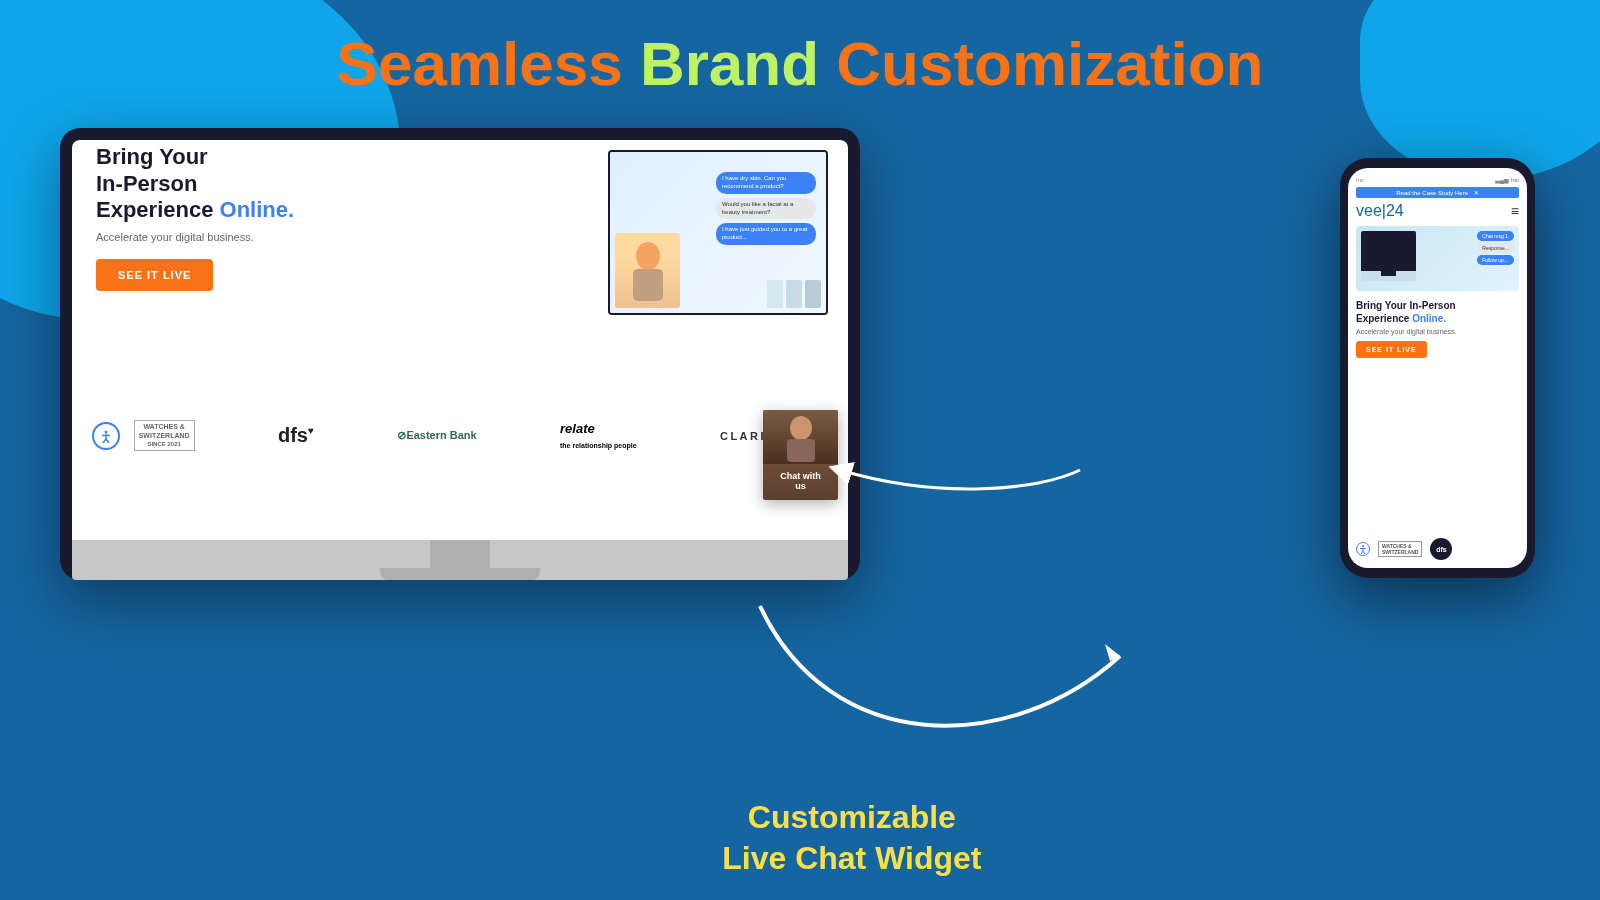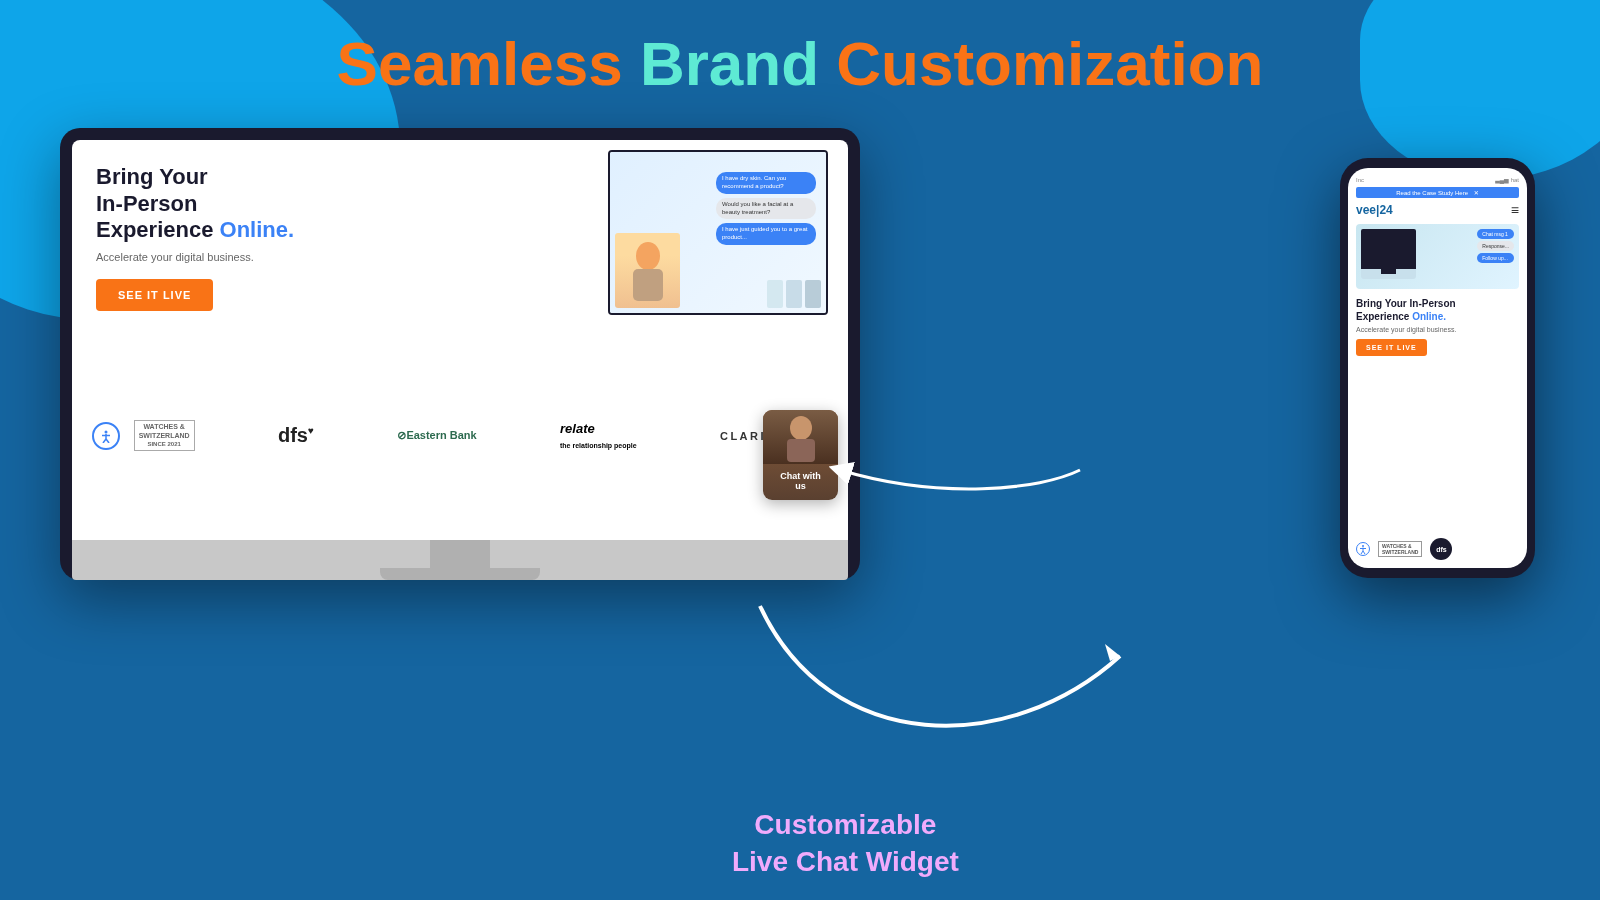"Brand" span { color: #5eead4 -> #bef264 }
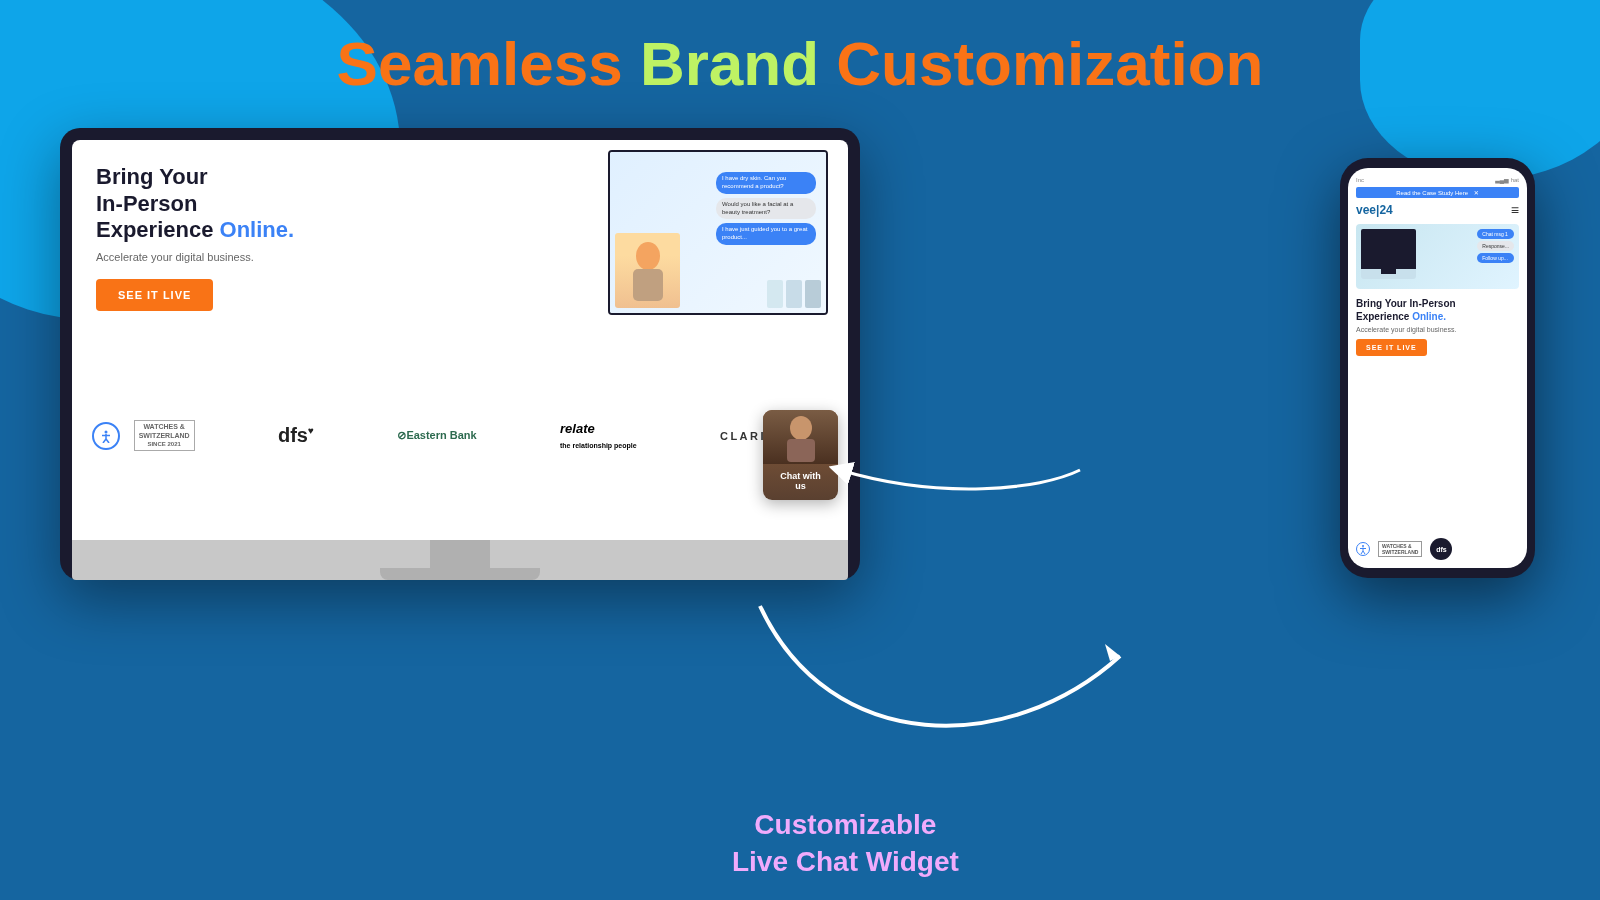"Bring Your" .desktop-screen-inner { padding: 24px 24px -> 4px 24px }
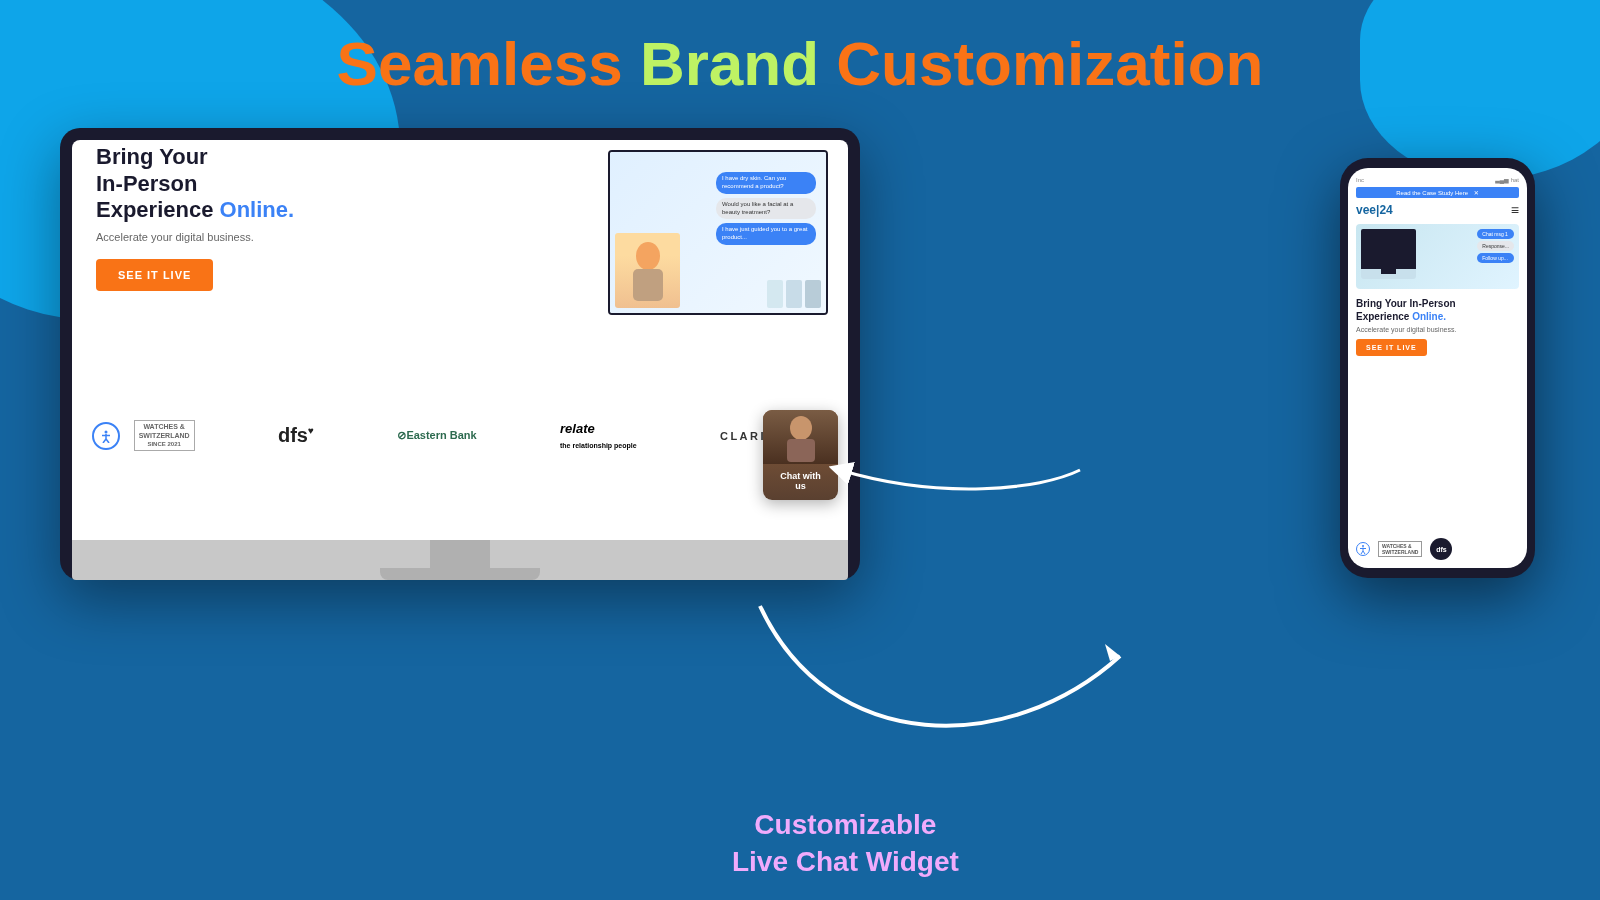"vee 24" span { font-size: 12px -> 16px; font-weight: 700 -> 400 }
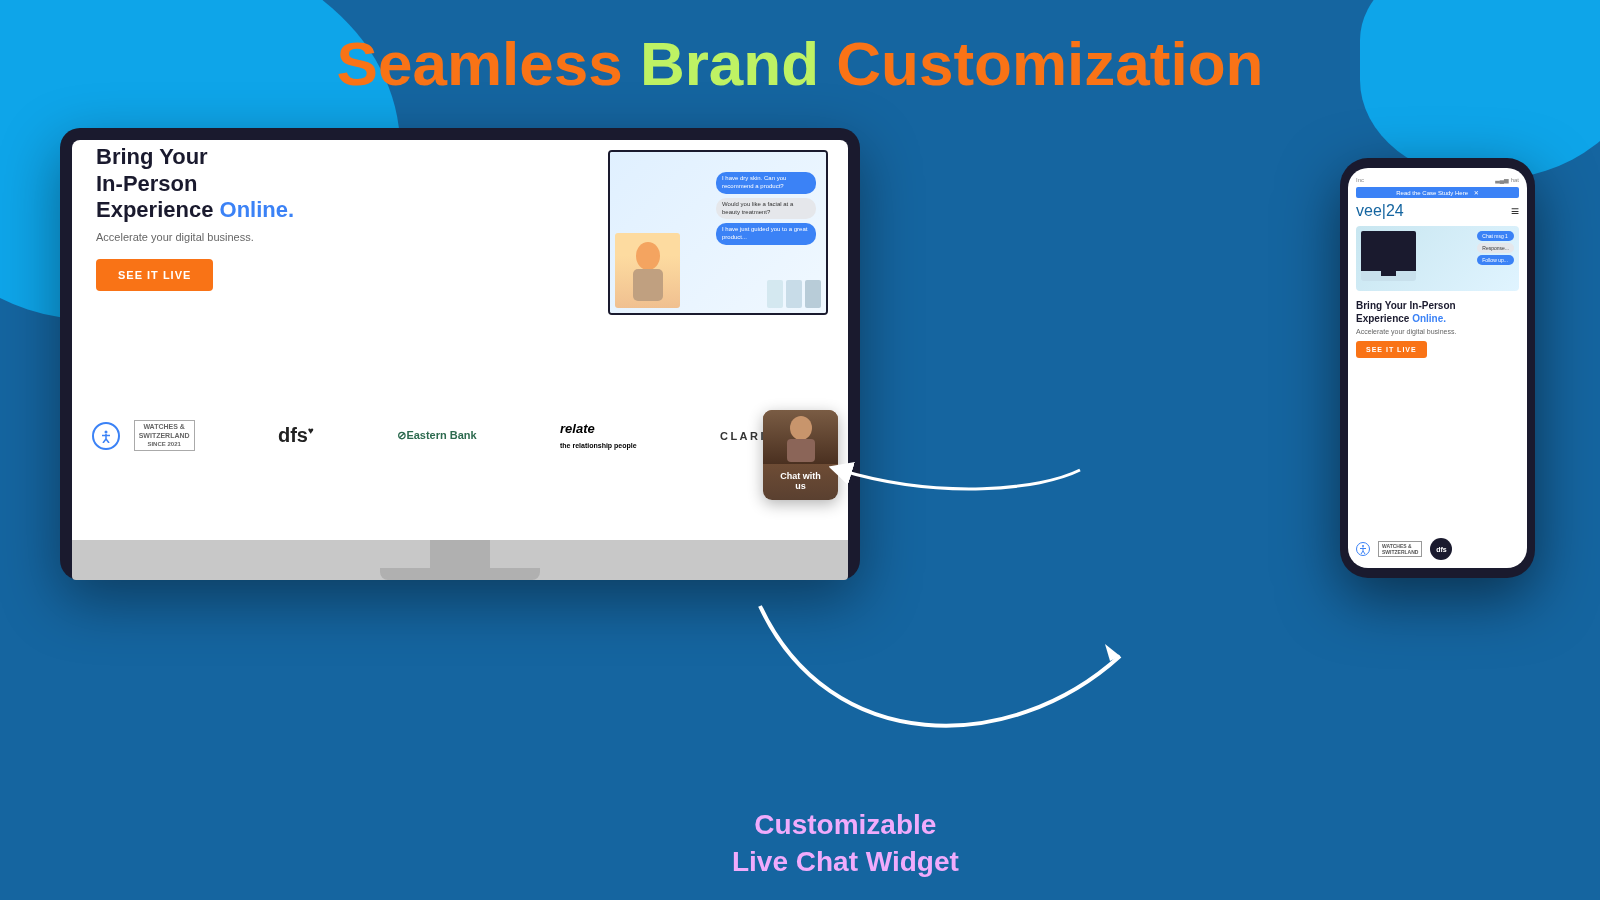"Chat with" .chat-widget { border-radius: 9px -> 2px }
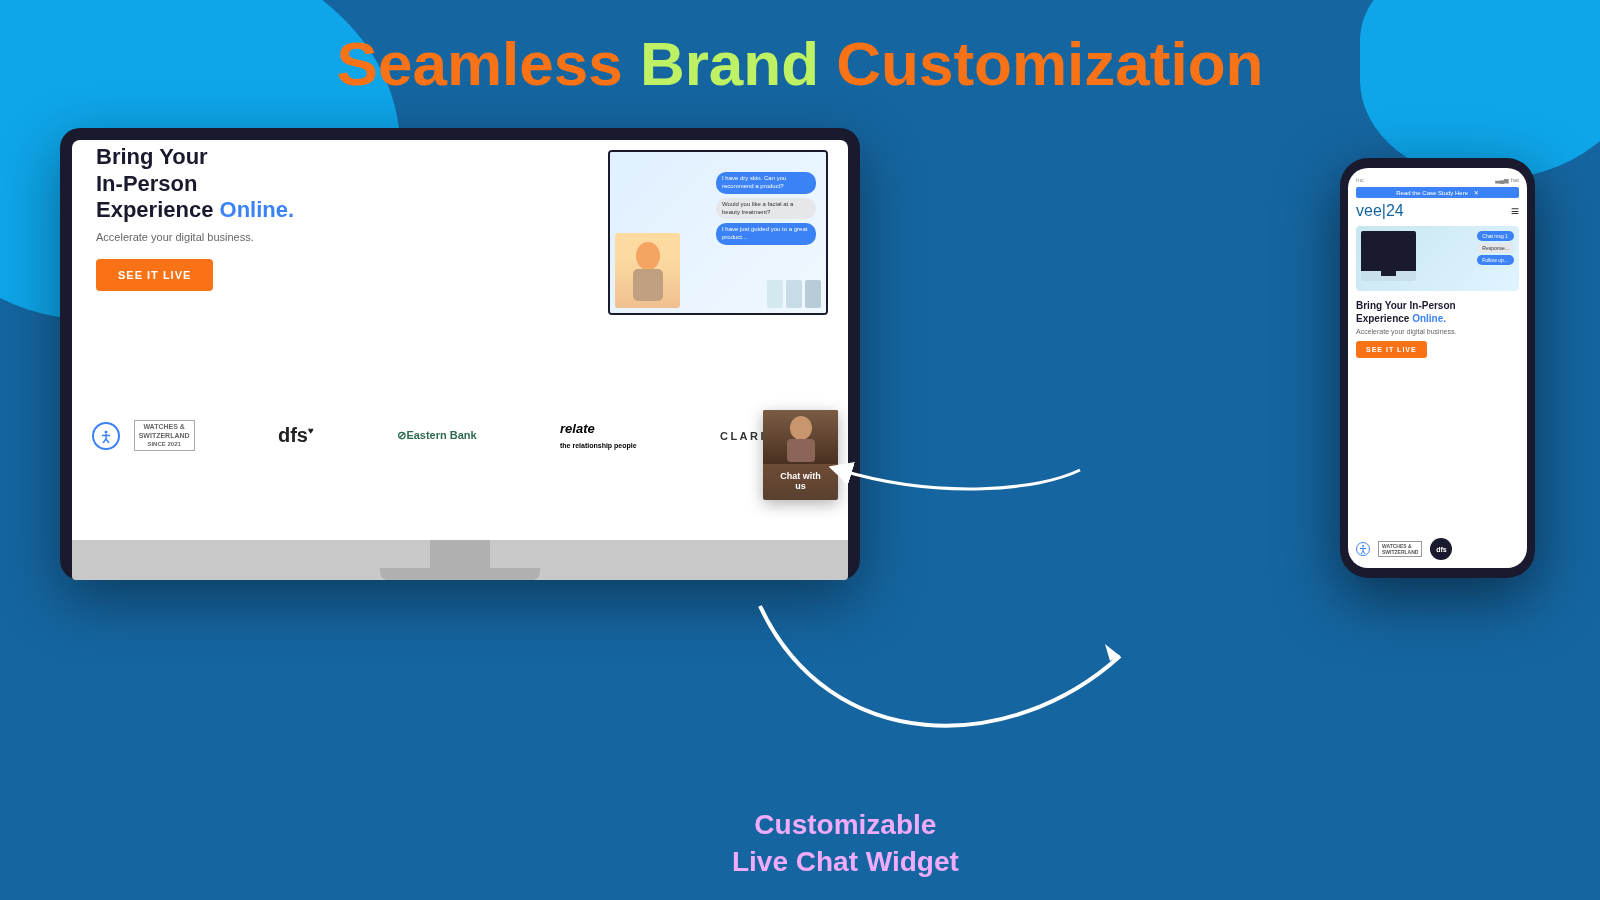"Customizable" .customizable-label { color: #f0abfc -> #fde047; font-size: 28px -> 32px }
